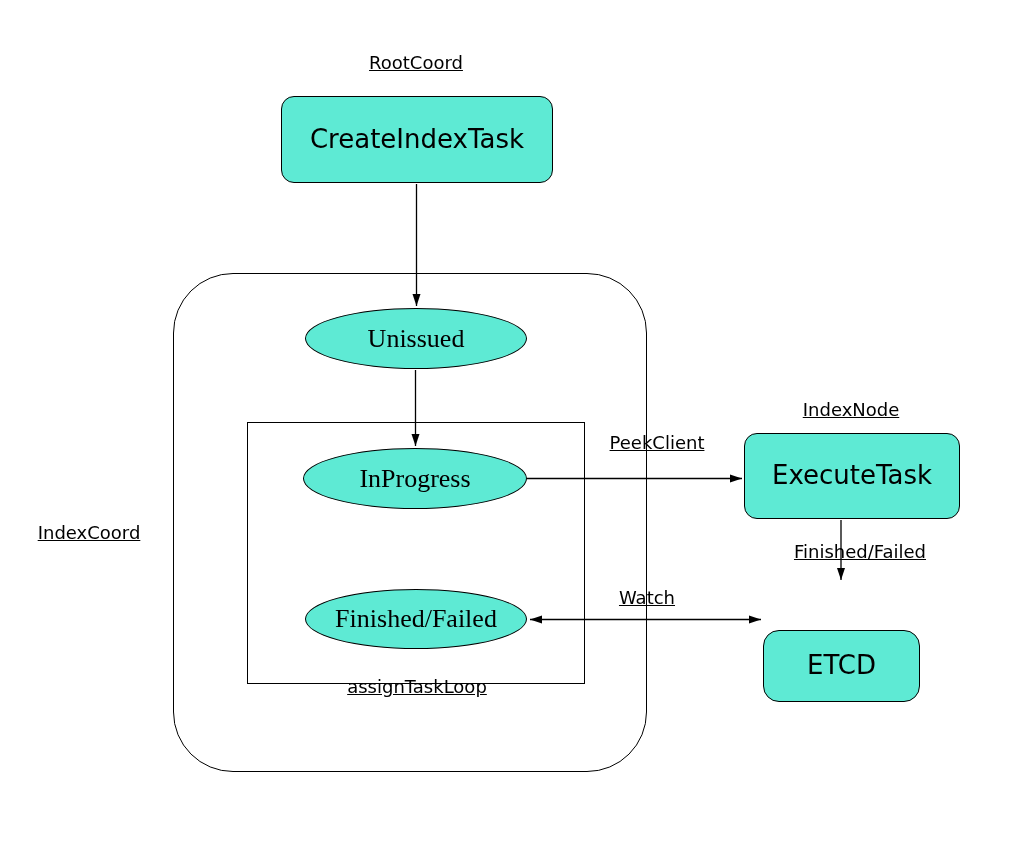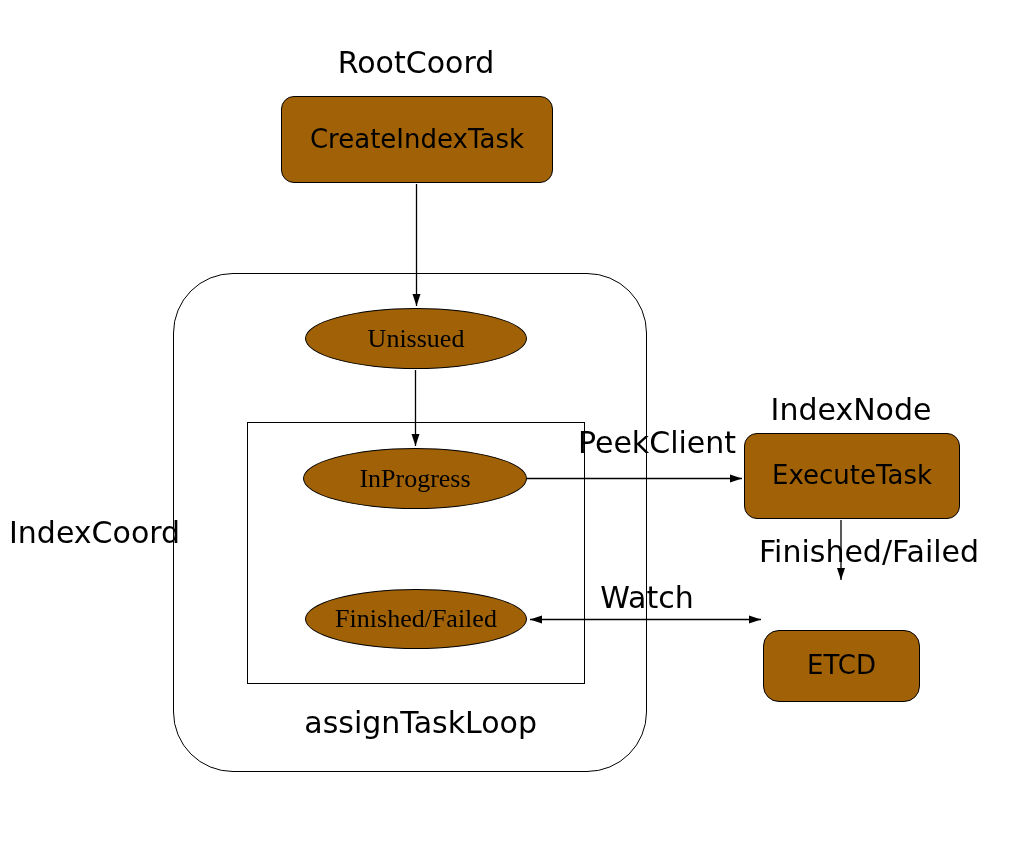"RootCoord" .lbl { font-size: 30px -> 18px; text-decoration: none -> underline }
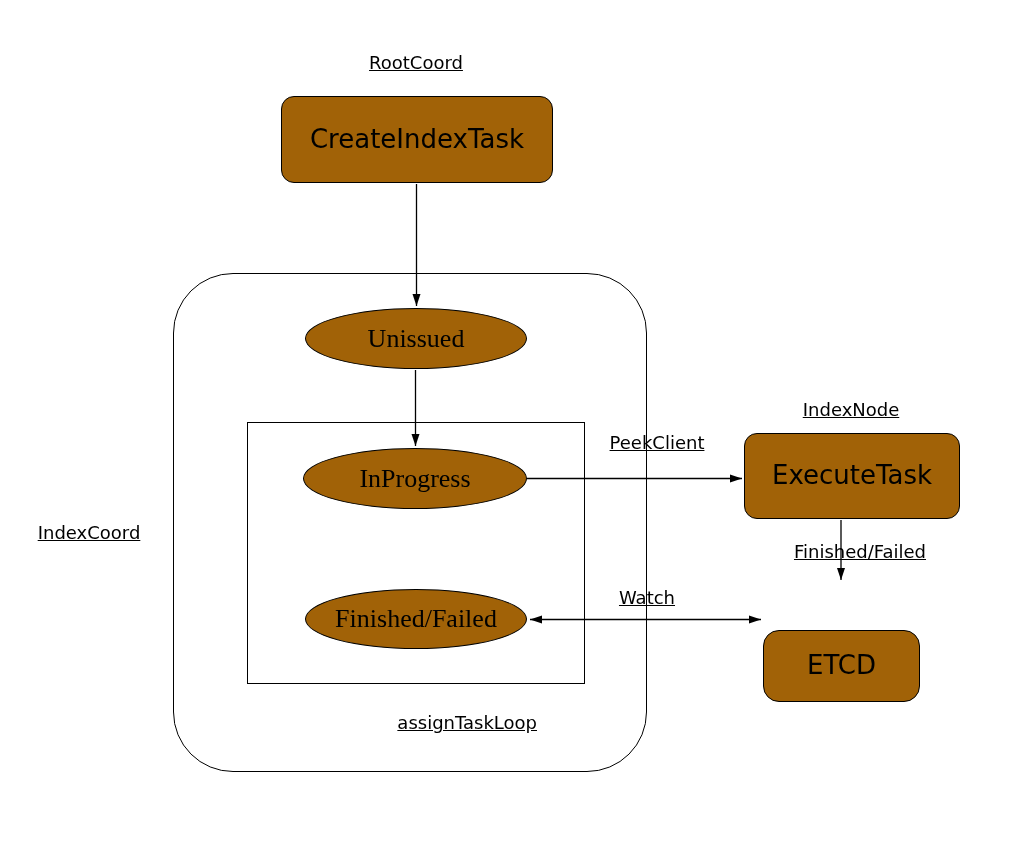"CreateIndexTask" .shape { background: #a16207 -> #5eead4 }
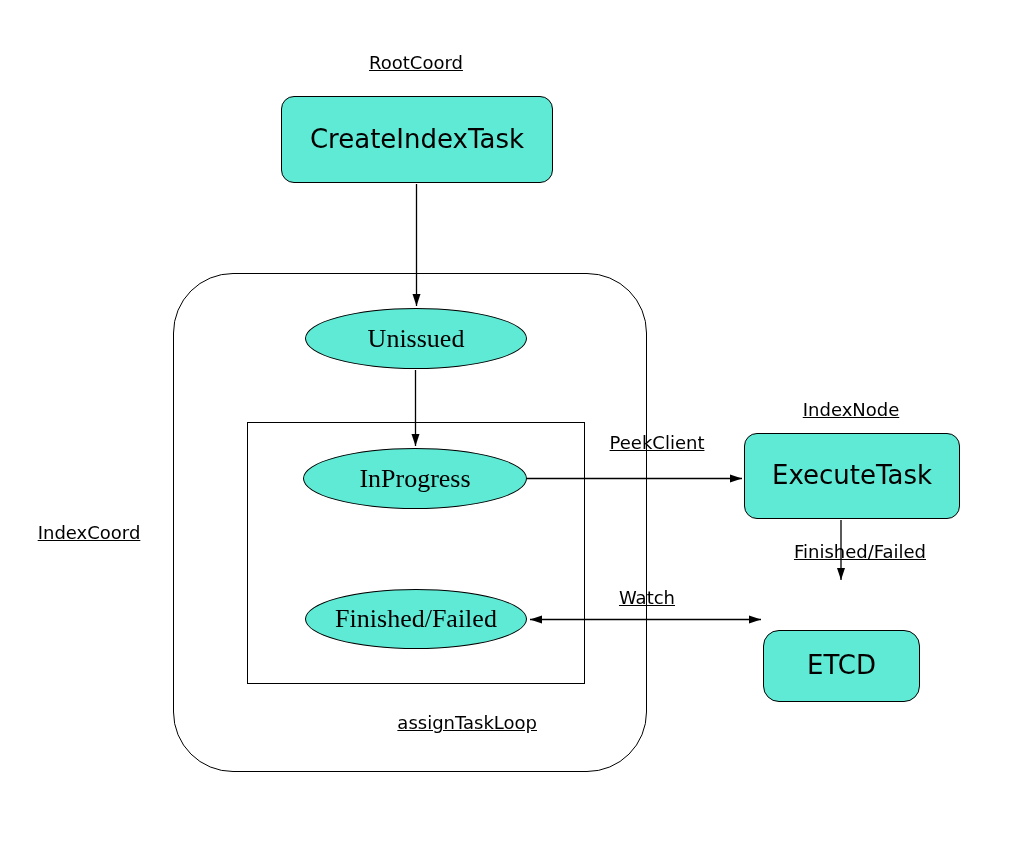"assignTaskLoop" div.lbl { text-align: right -> none; top: 708px -> 672px }
